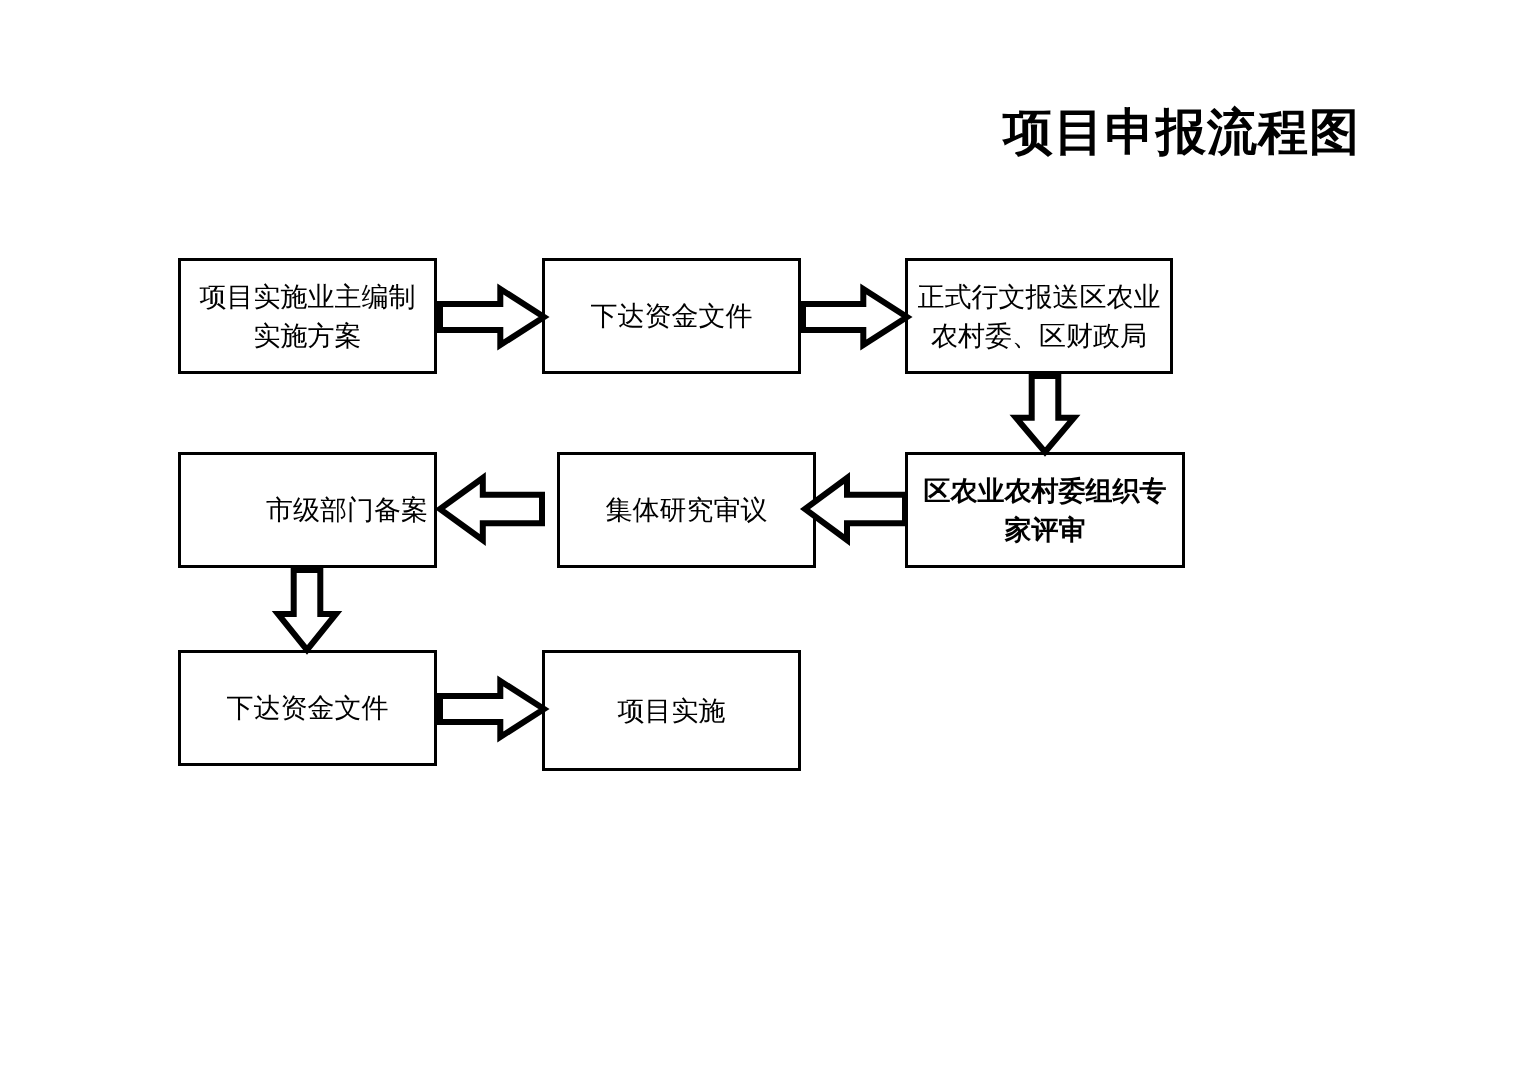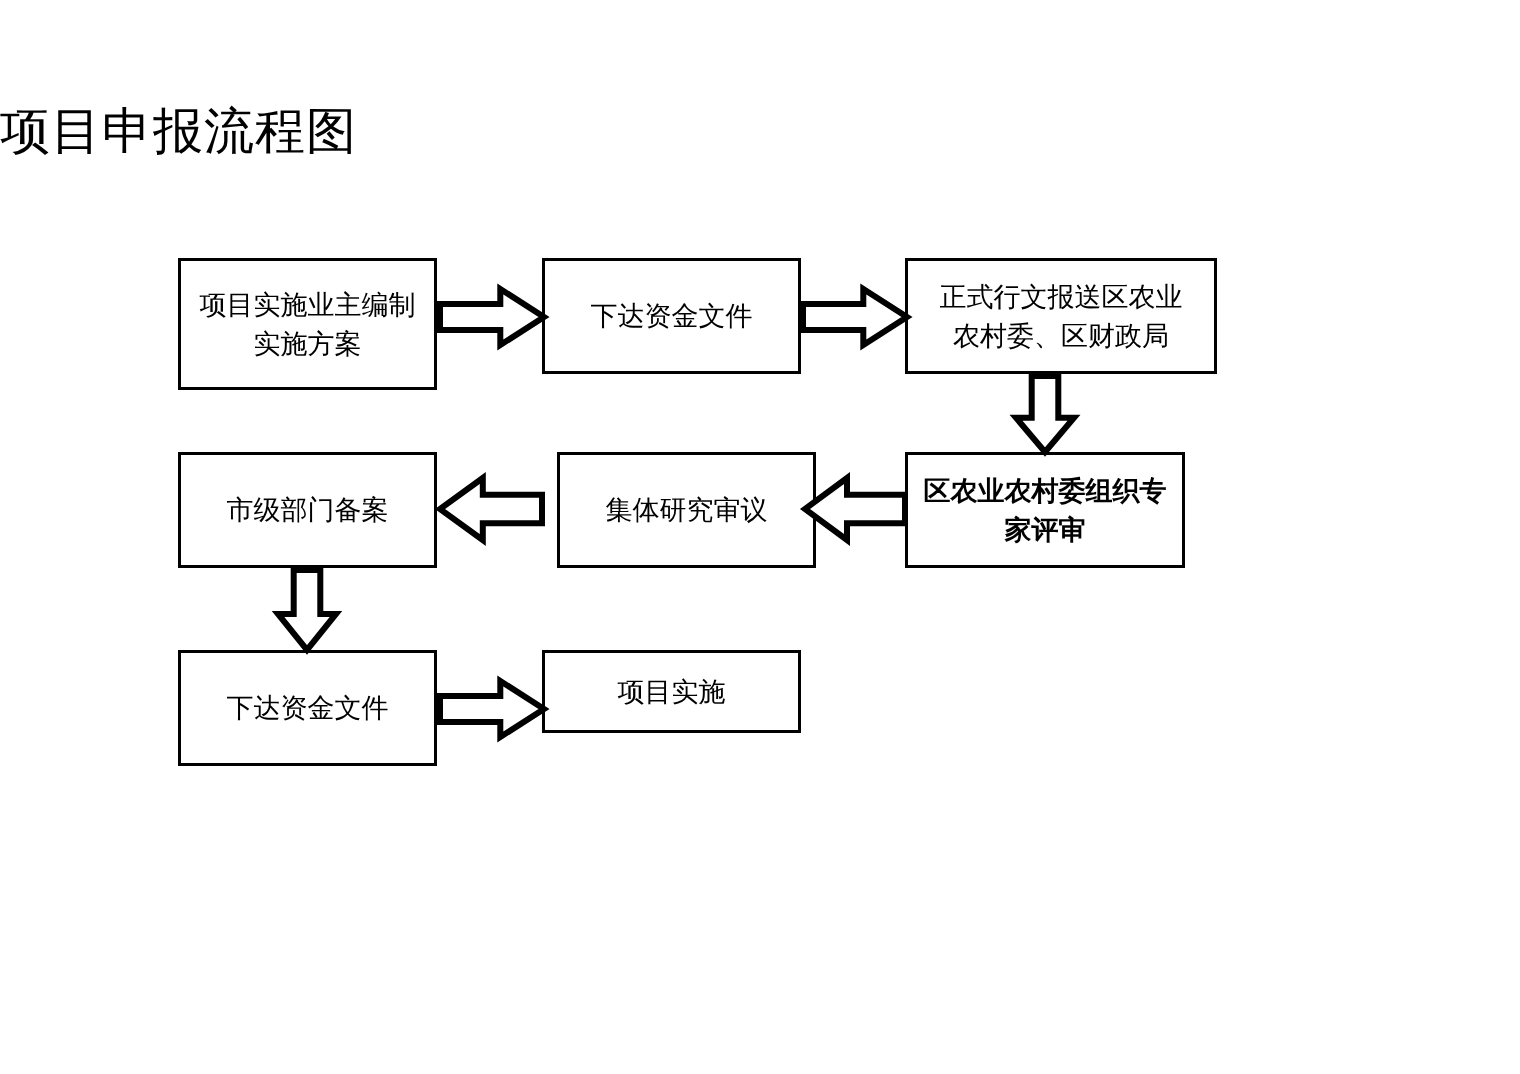"项目申报流程图" #chart-title { font-weight: 400 -> 700; text-align: left -> right }
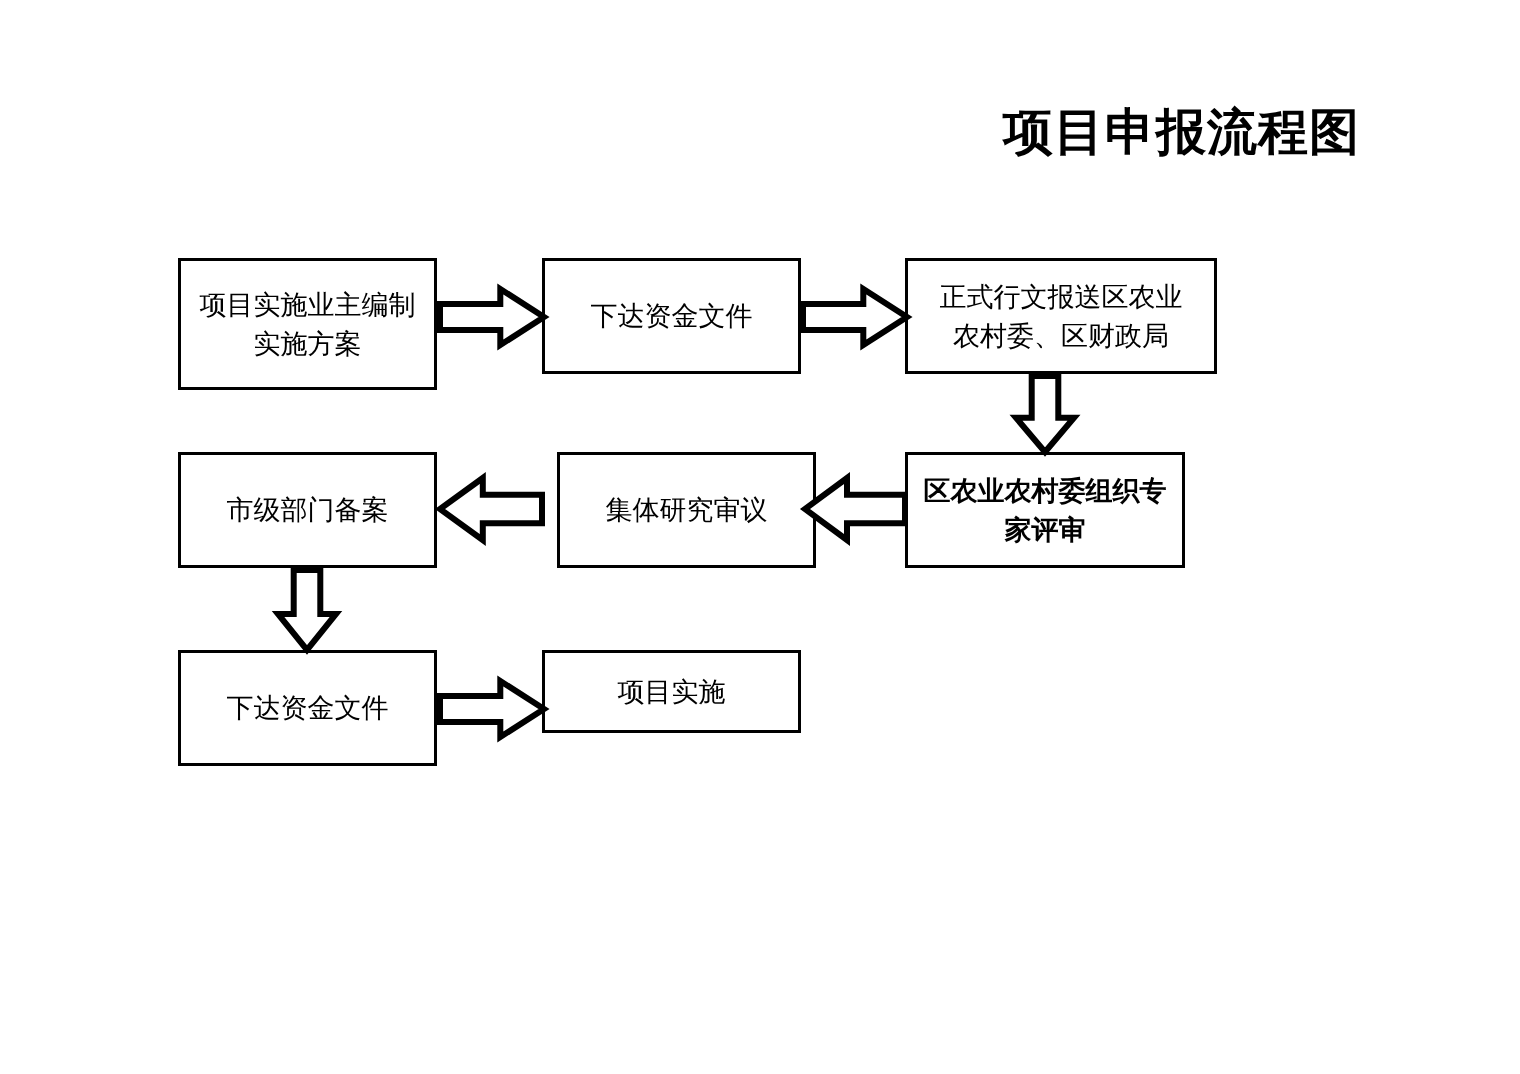"项目实施业主编制" div.node { height: 132px -> 116px }
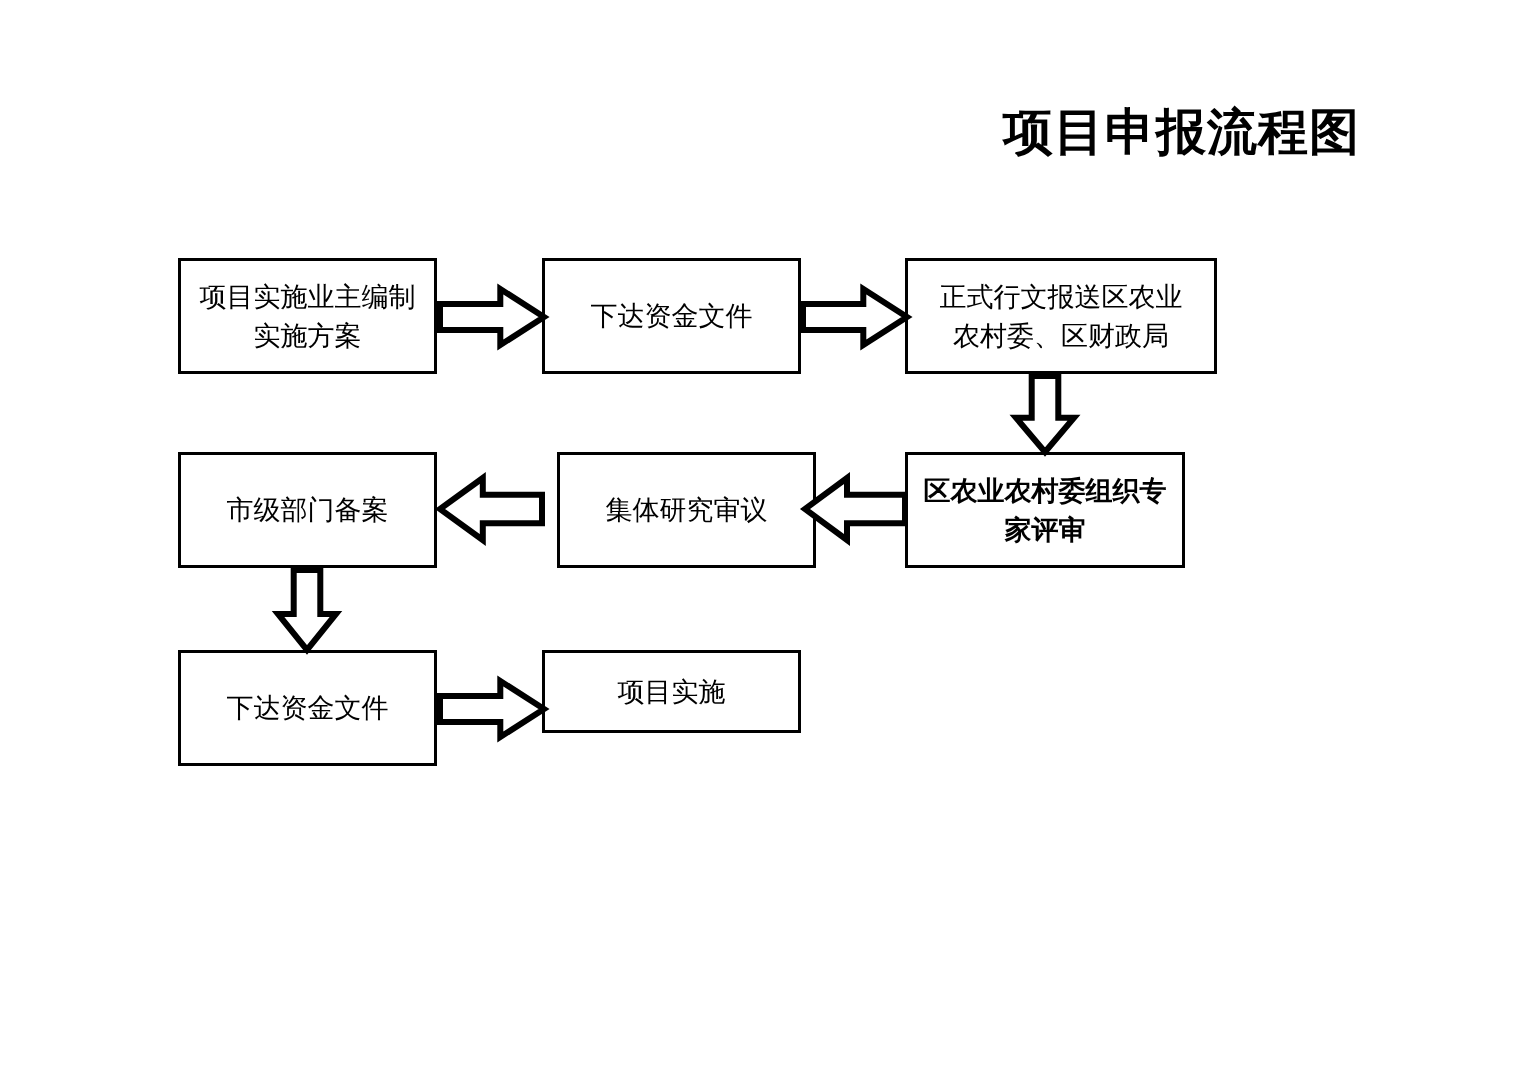"正式行文报送区农业" div.node { width: 312px -> 268px }
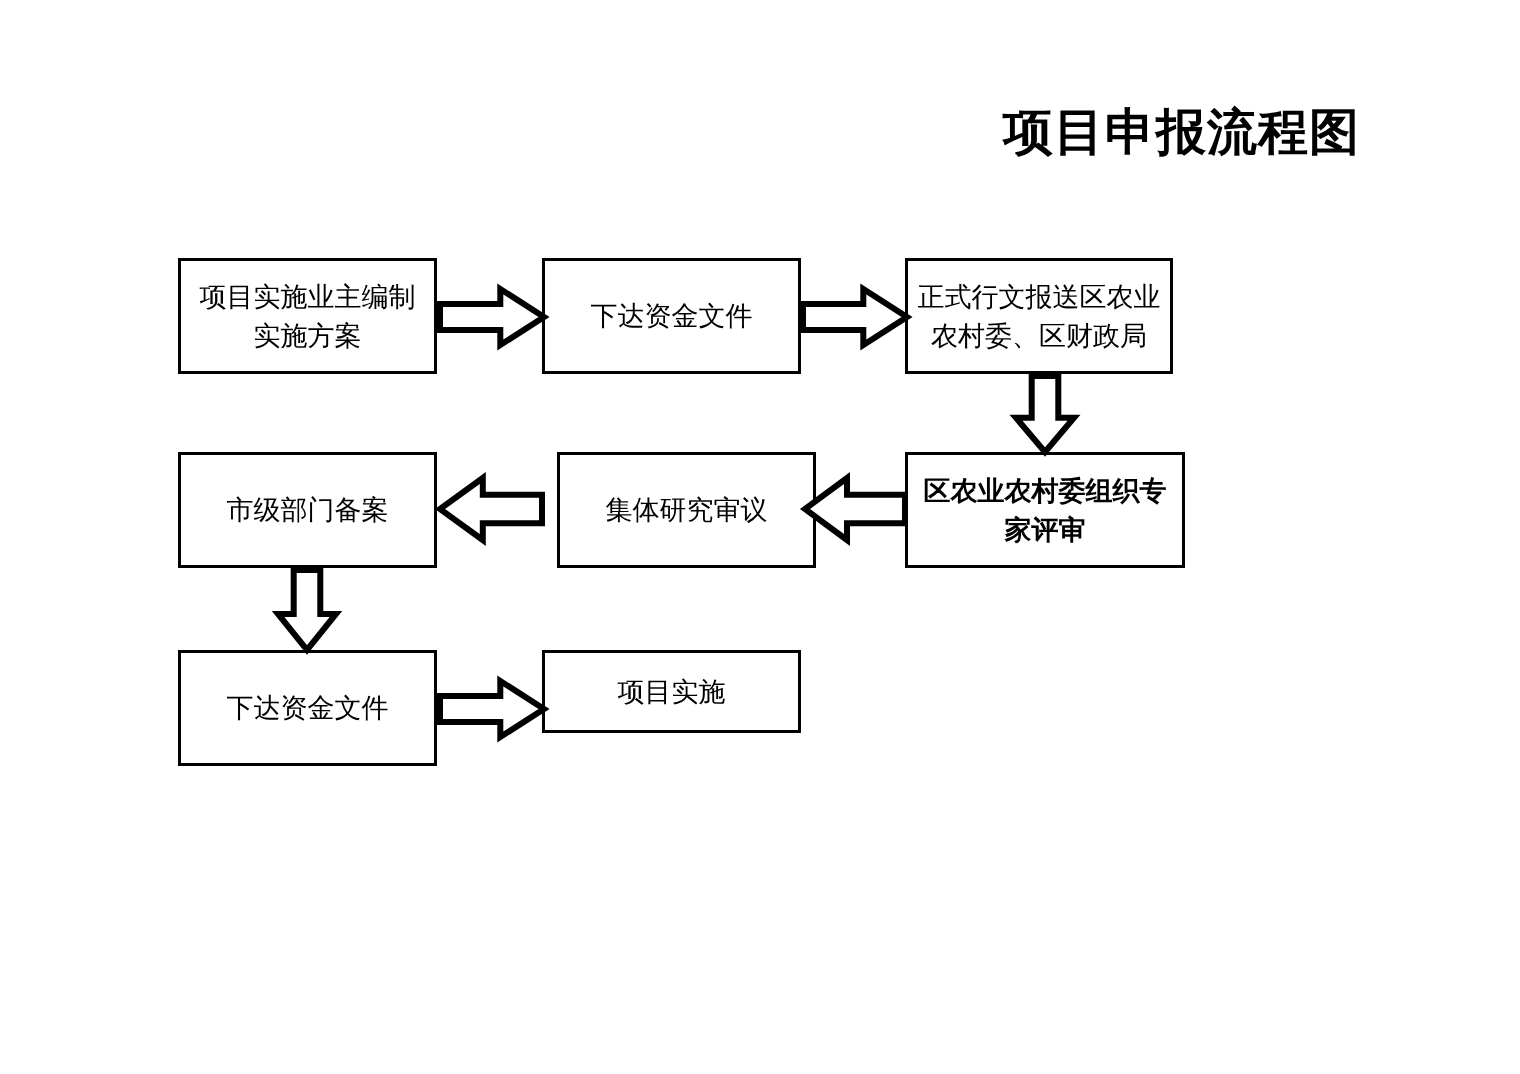"市级部门备案" div.node { text-align: none -> right }
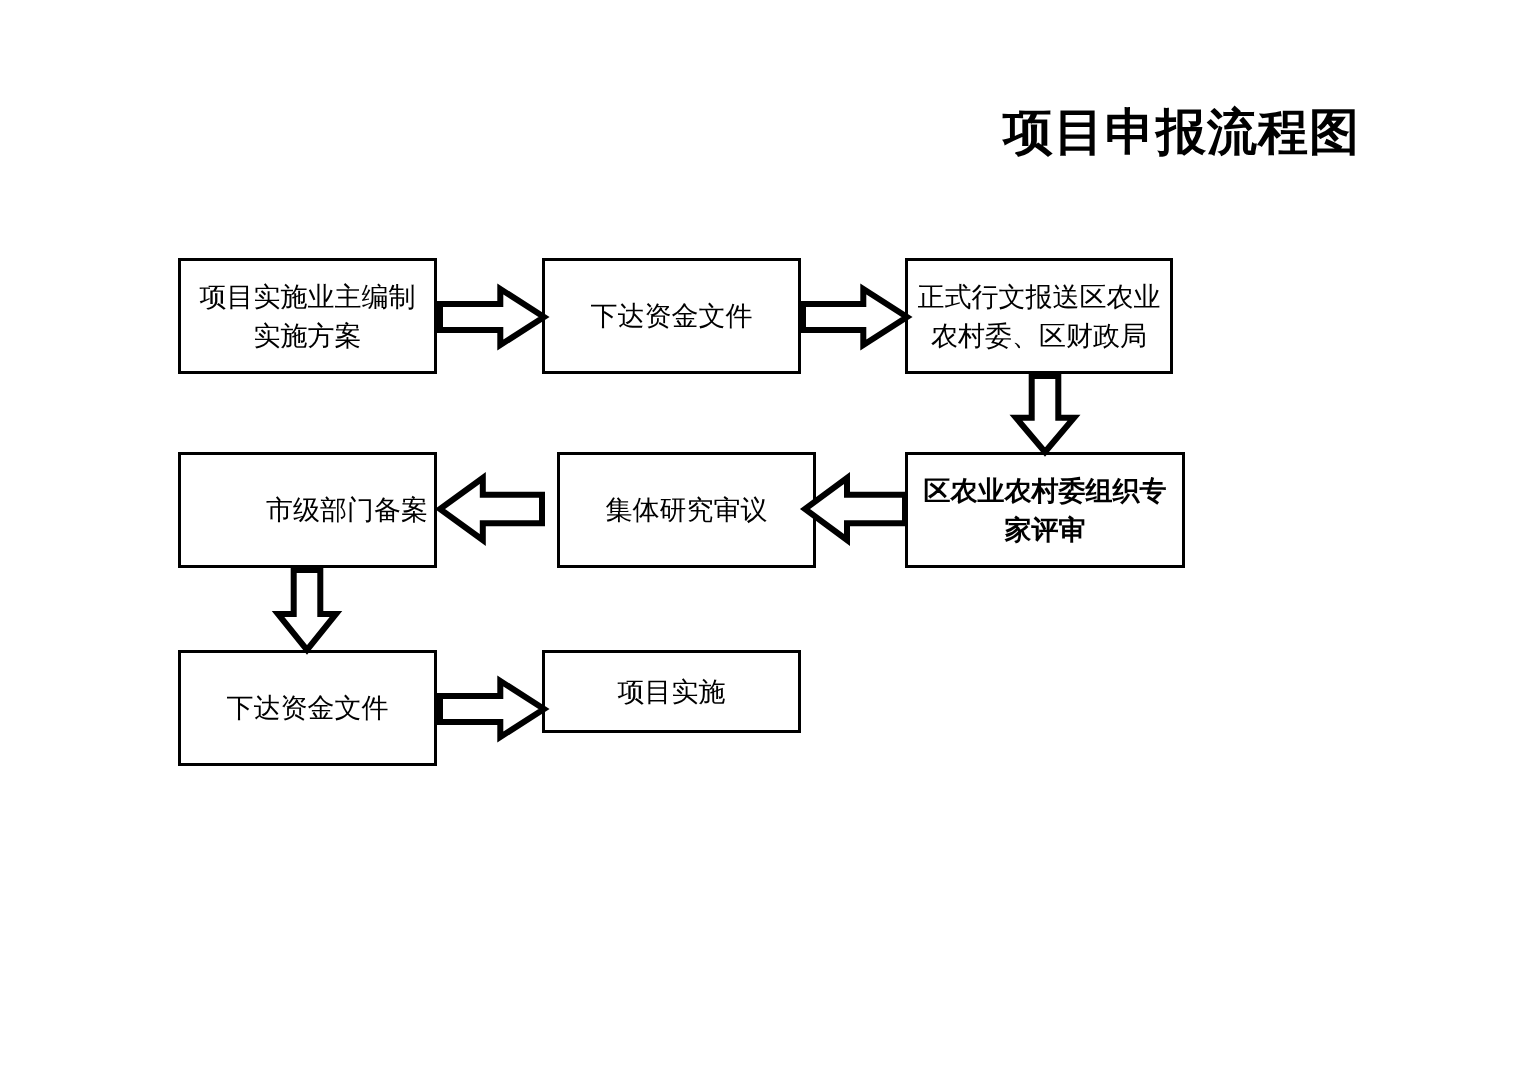"项目实施" div.node { height: 83px -> 121px }
